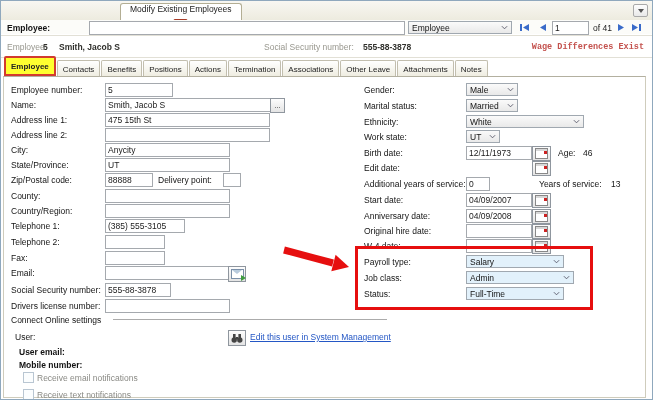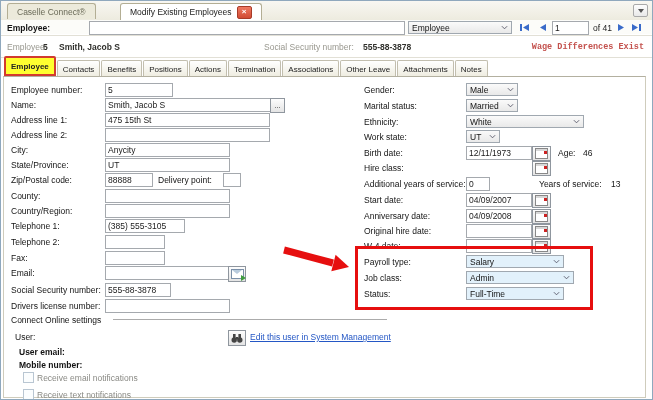"Caselle Connect®" div.apptab { html: <div> <span>Caselle Connect®</span> </div> -> none }
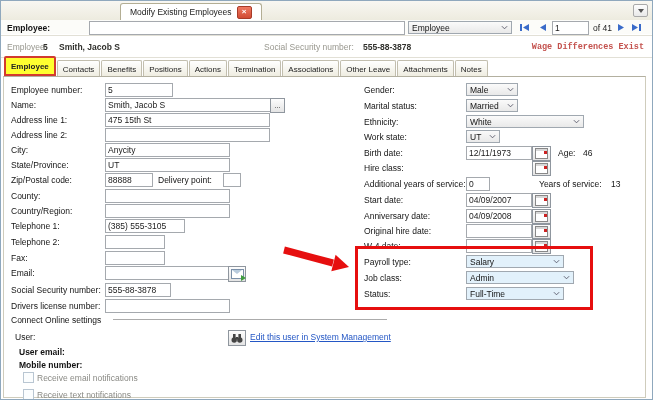"Modify Existing Employees" #tab-doc { flex-direction: none -> column }
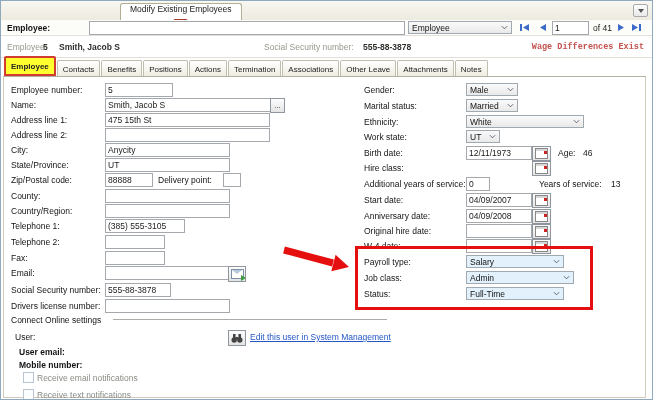"Hire class:" span.lbl { text: Hire class -> Edit date }
